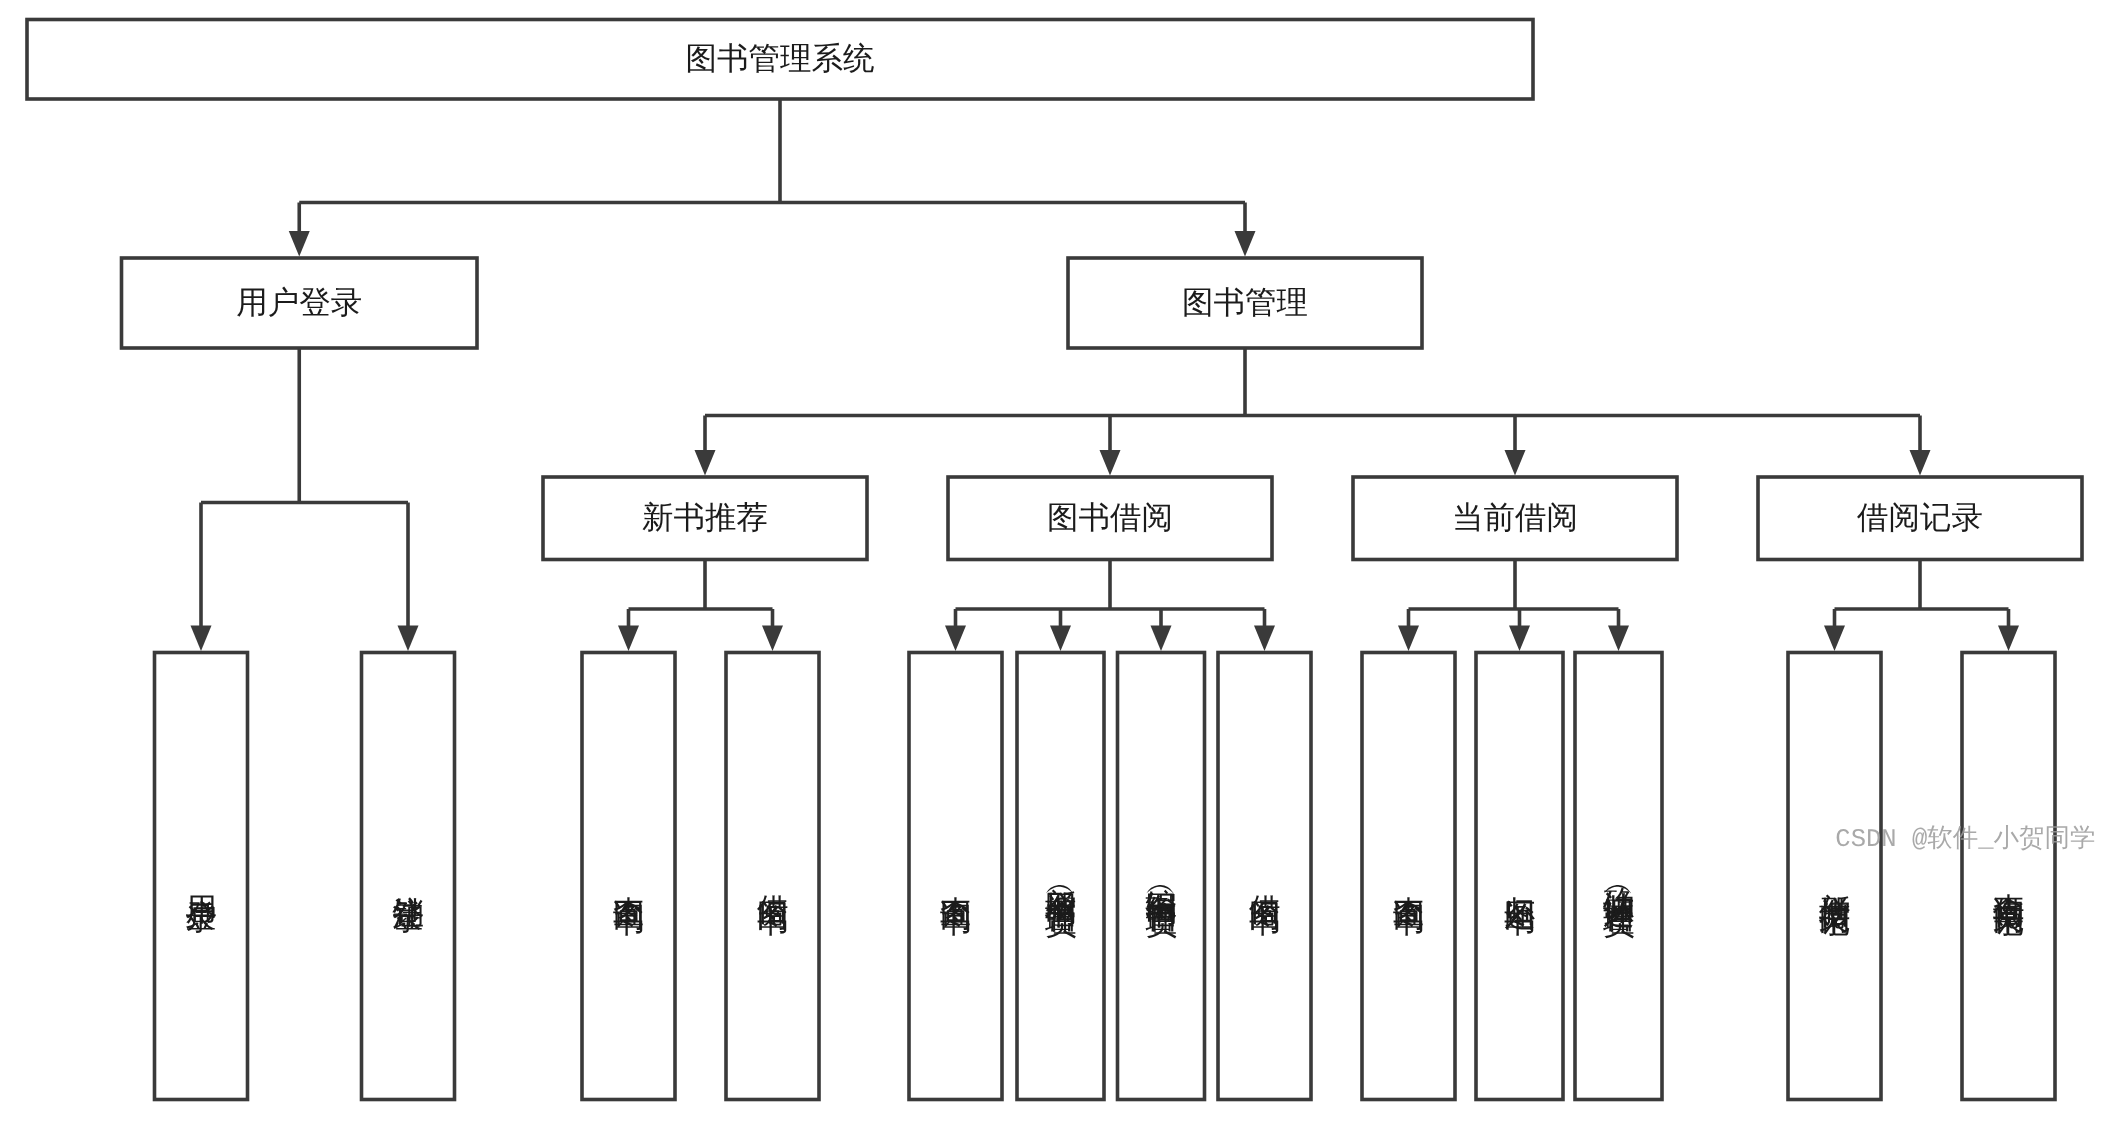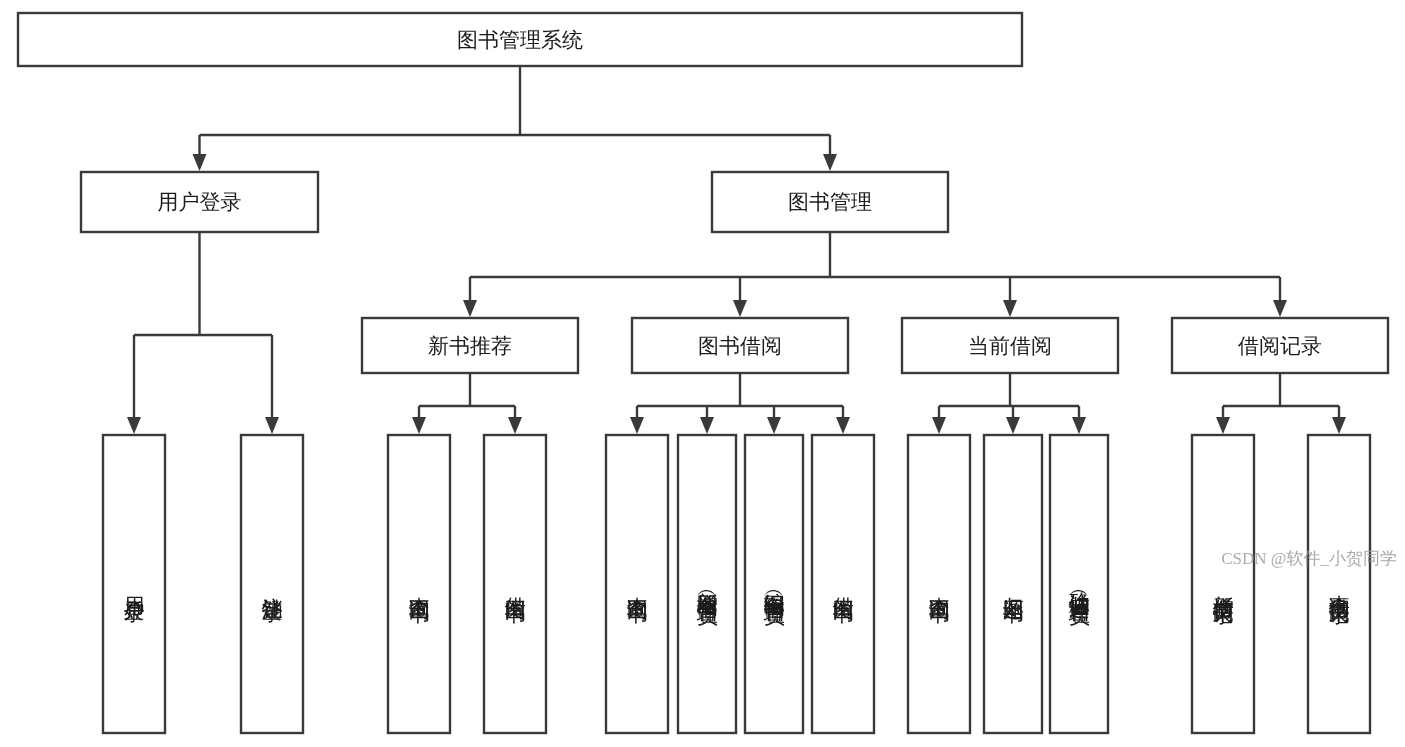"CSDN @软件_小贺同学" #watermark { font-family: Liberation Serif, serif -> Liberation Mono, monospace }
